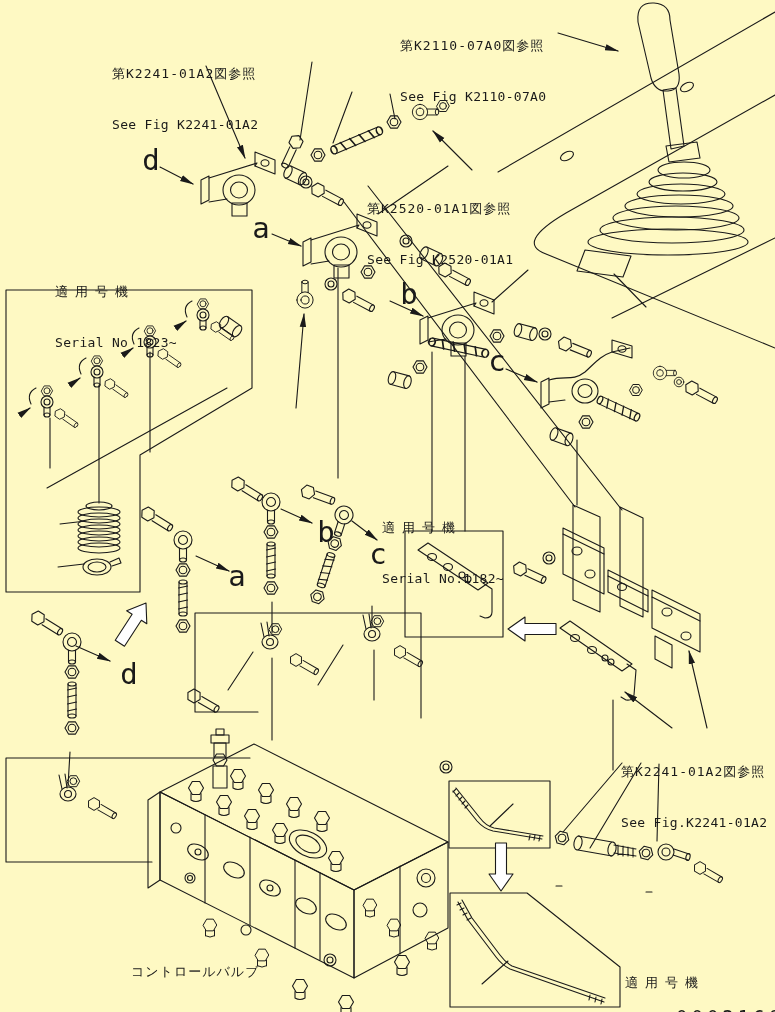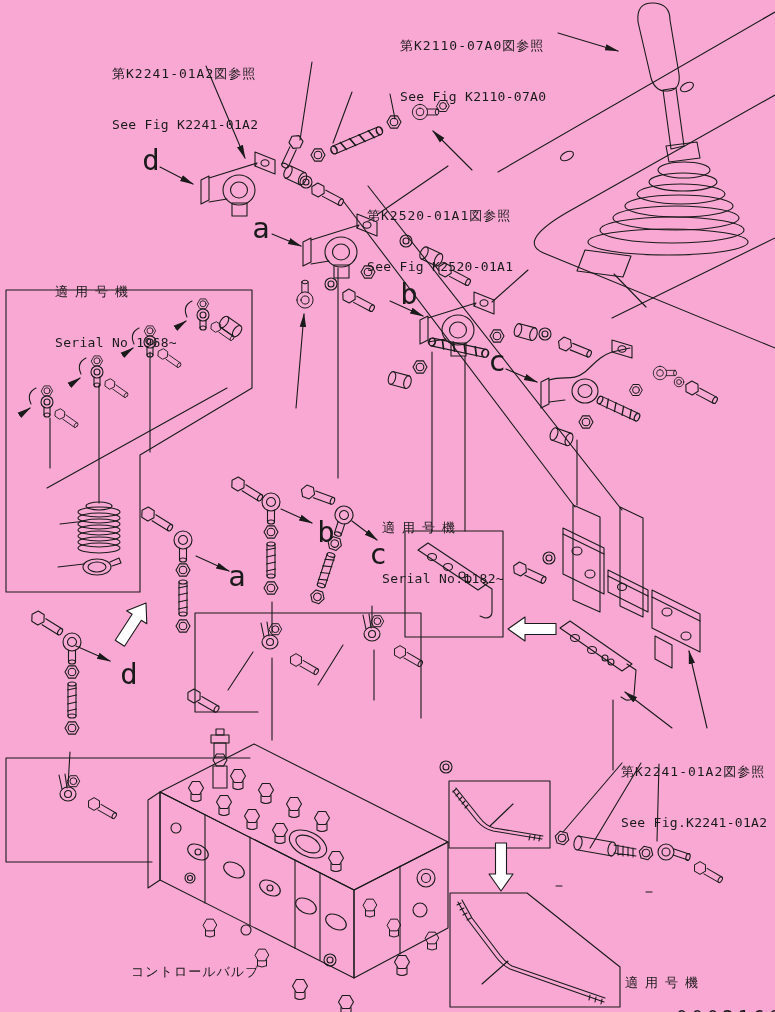"第K2110-07A0図参照" .stage { background: #f9a8d4 -> #fef9c3 }
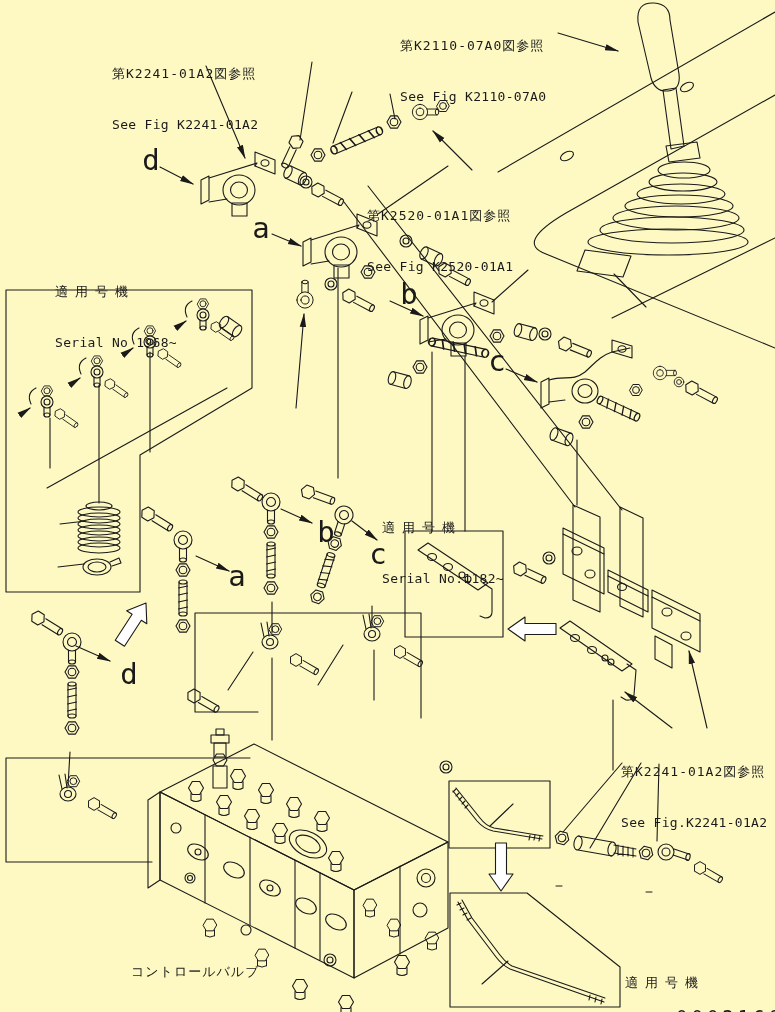"第K2520-01A1図参照" div.lbl { top: 173px -> 166px }
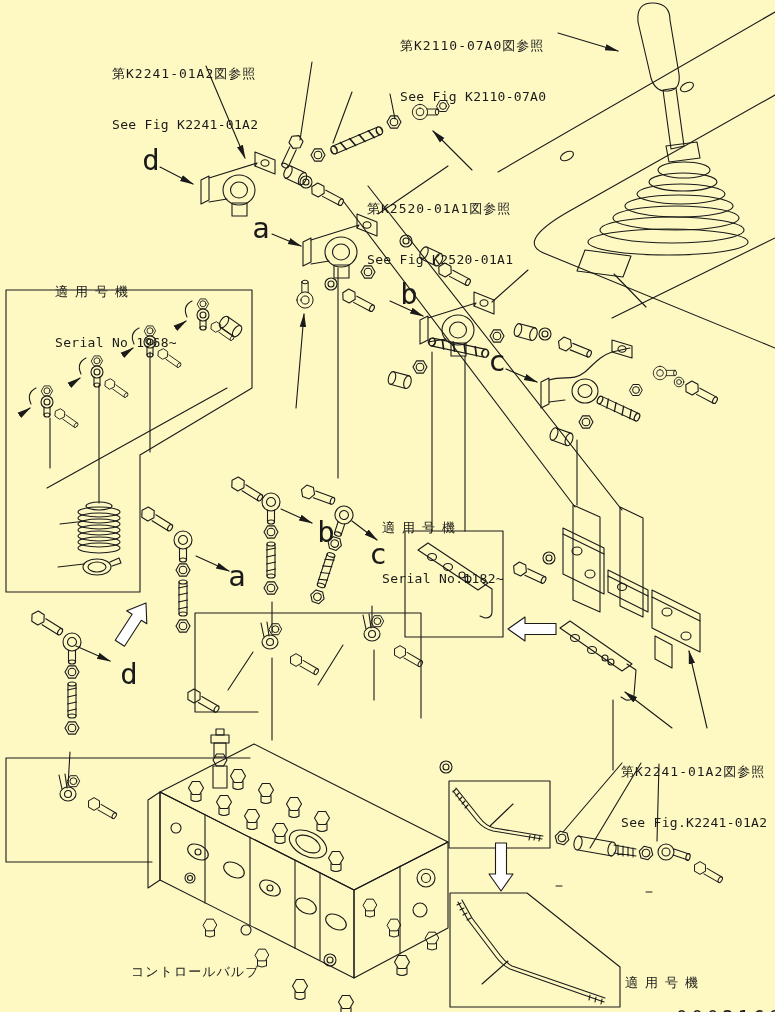"Serial No 1968~" span.en { text: 1968 -> 1823 }
